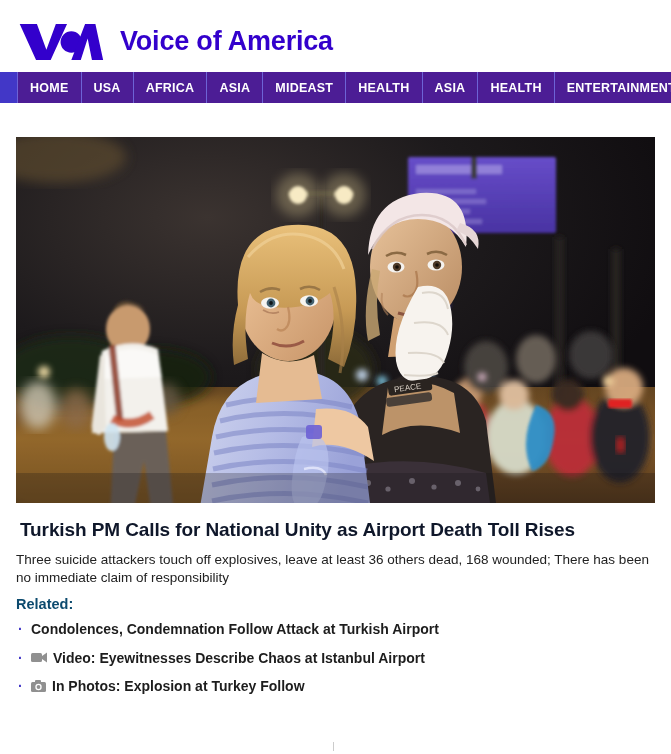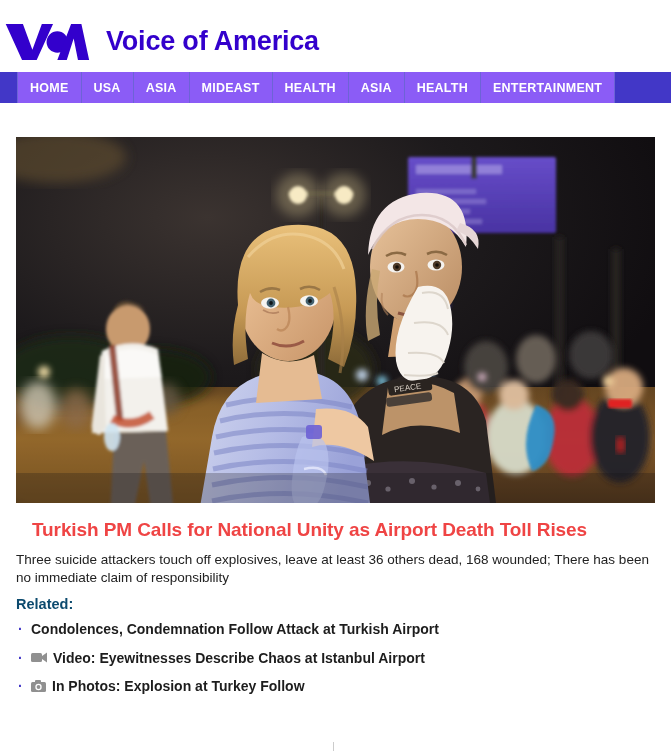"Voice of America" .masthead { padding: 11px 0 0 4px -> 11px 0 0 18px }
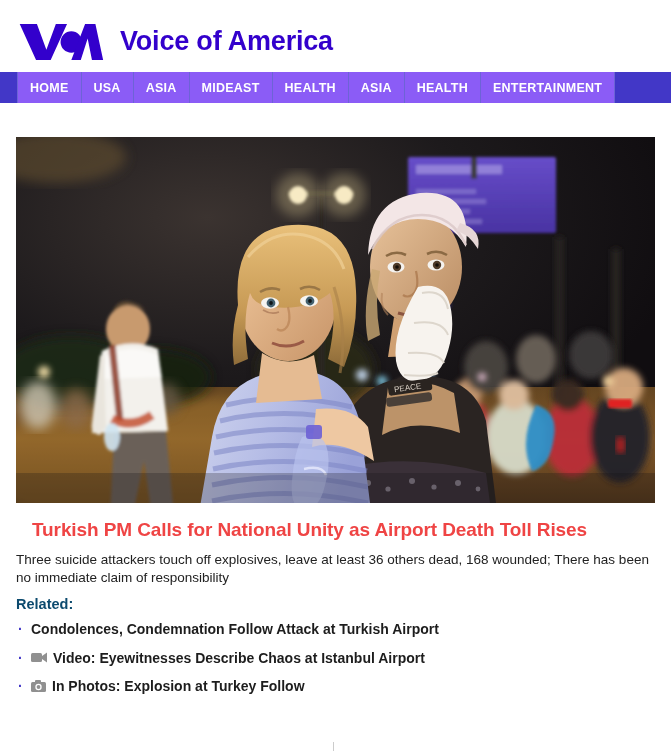"HOME" .nav-item { background: #8b5cf6 -> #4c1d95 }
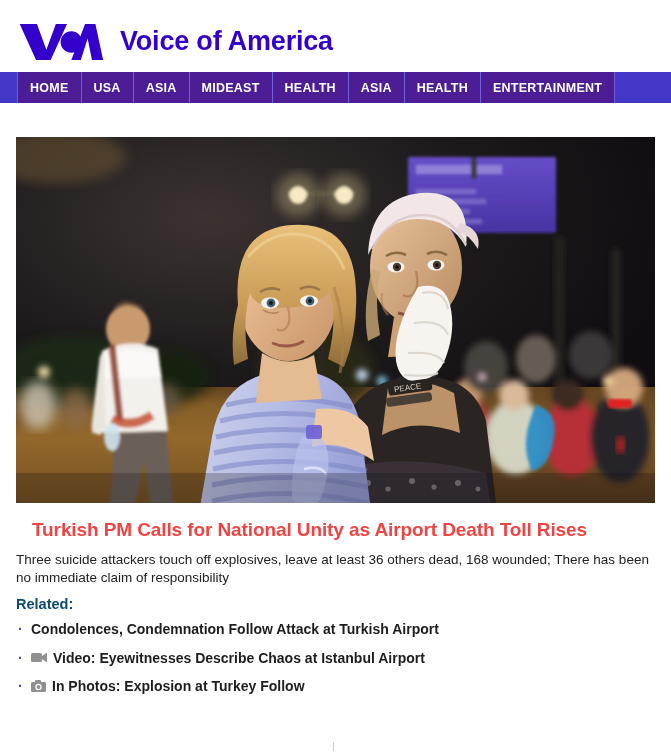"AFRICA" a.nav-item { html: none -> <a>AFRICA</a> }
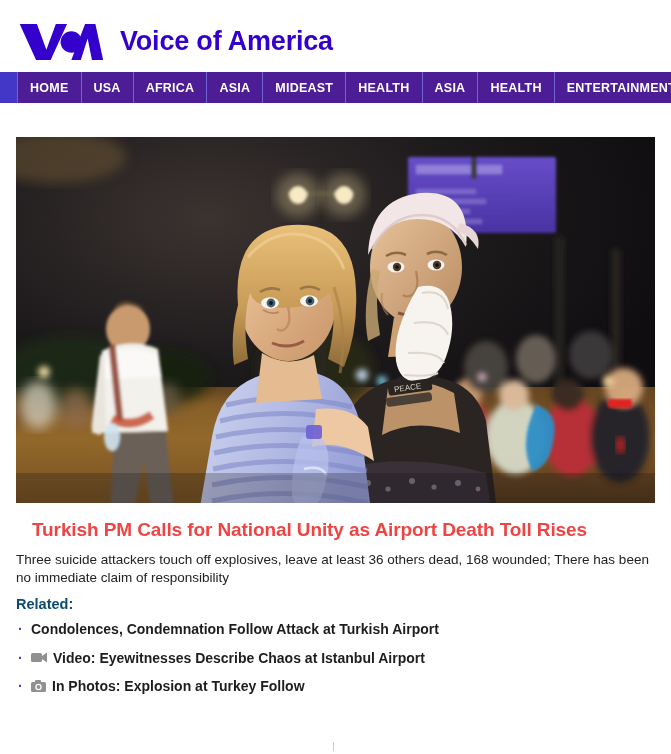"Turkish PM Calls for National" .headline { color: #ef4444 -> #0f172a; margin: 16px 0 0 16px -> 16px 0 0 4px }
